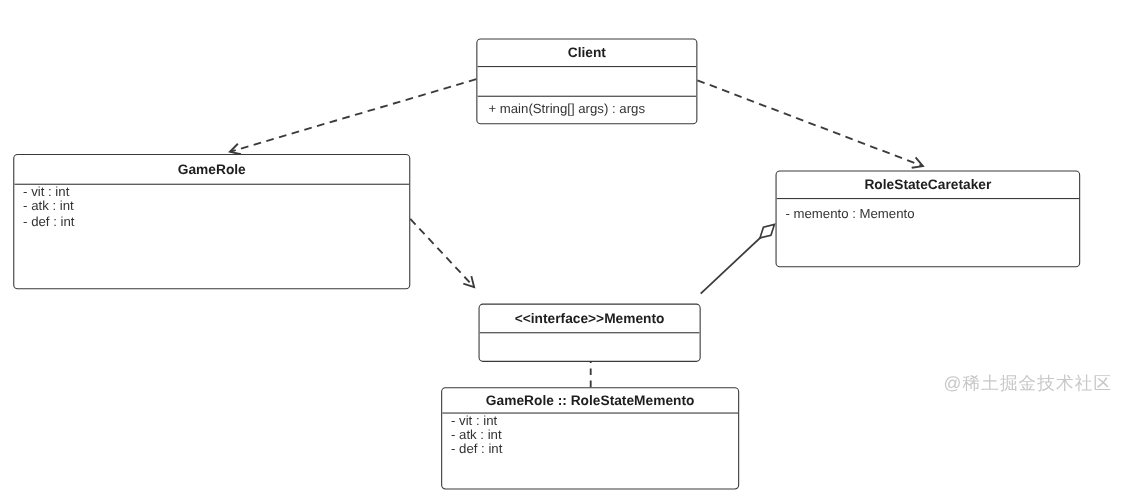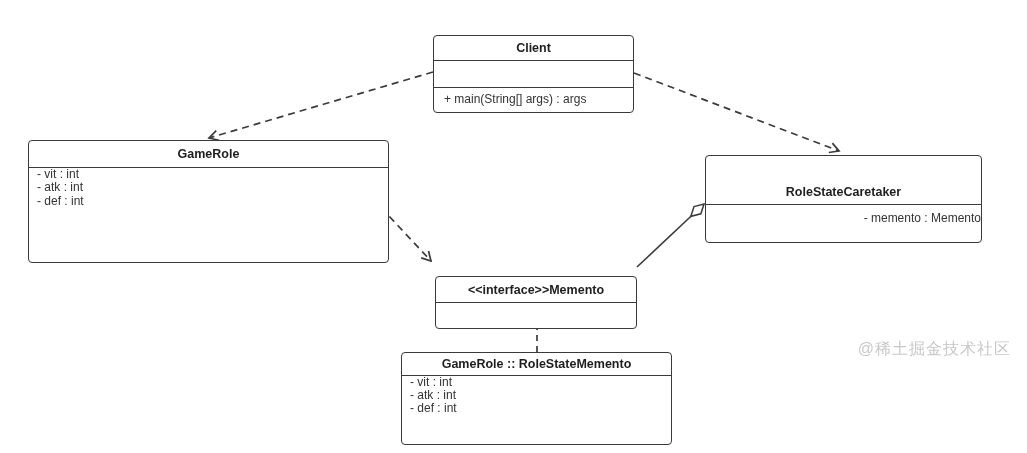"GameRole" #cls-gamerole { left: 28px -> 12px }
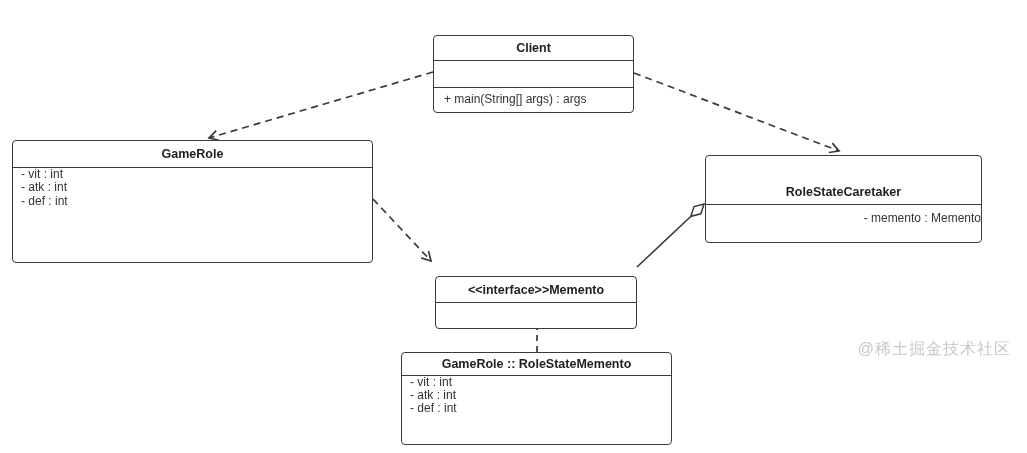"RoleStateCaretaker" #cls-caretaker .uml-title { margin-top: 24px -> none }
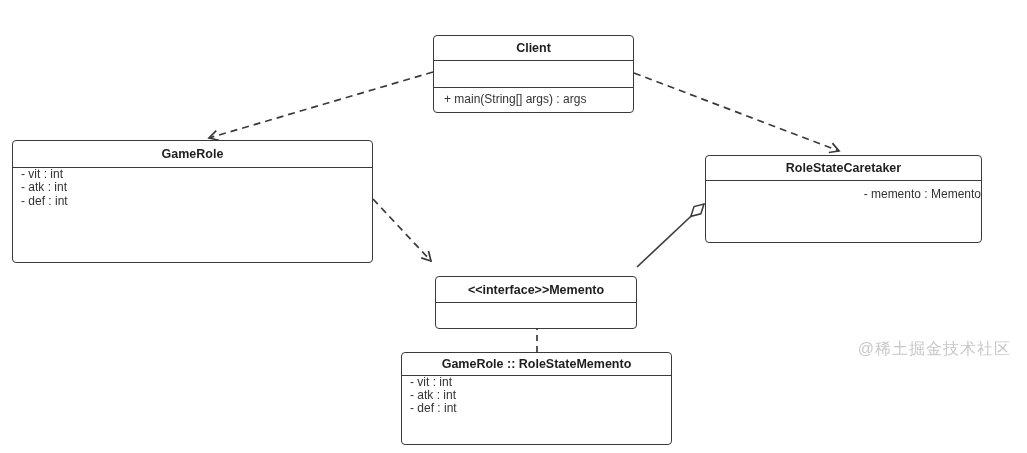"- memento : Memento" #cls-caretaker .sec-attrs { text-align: right -> none }
